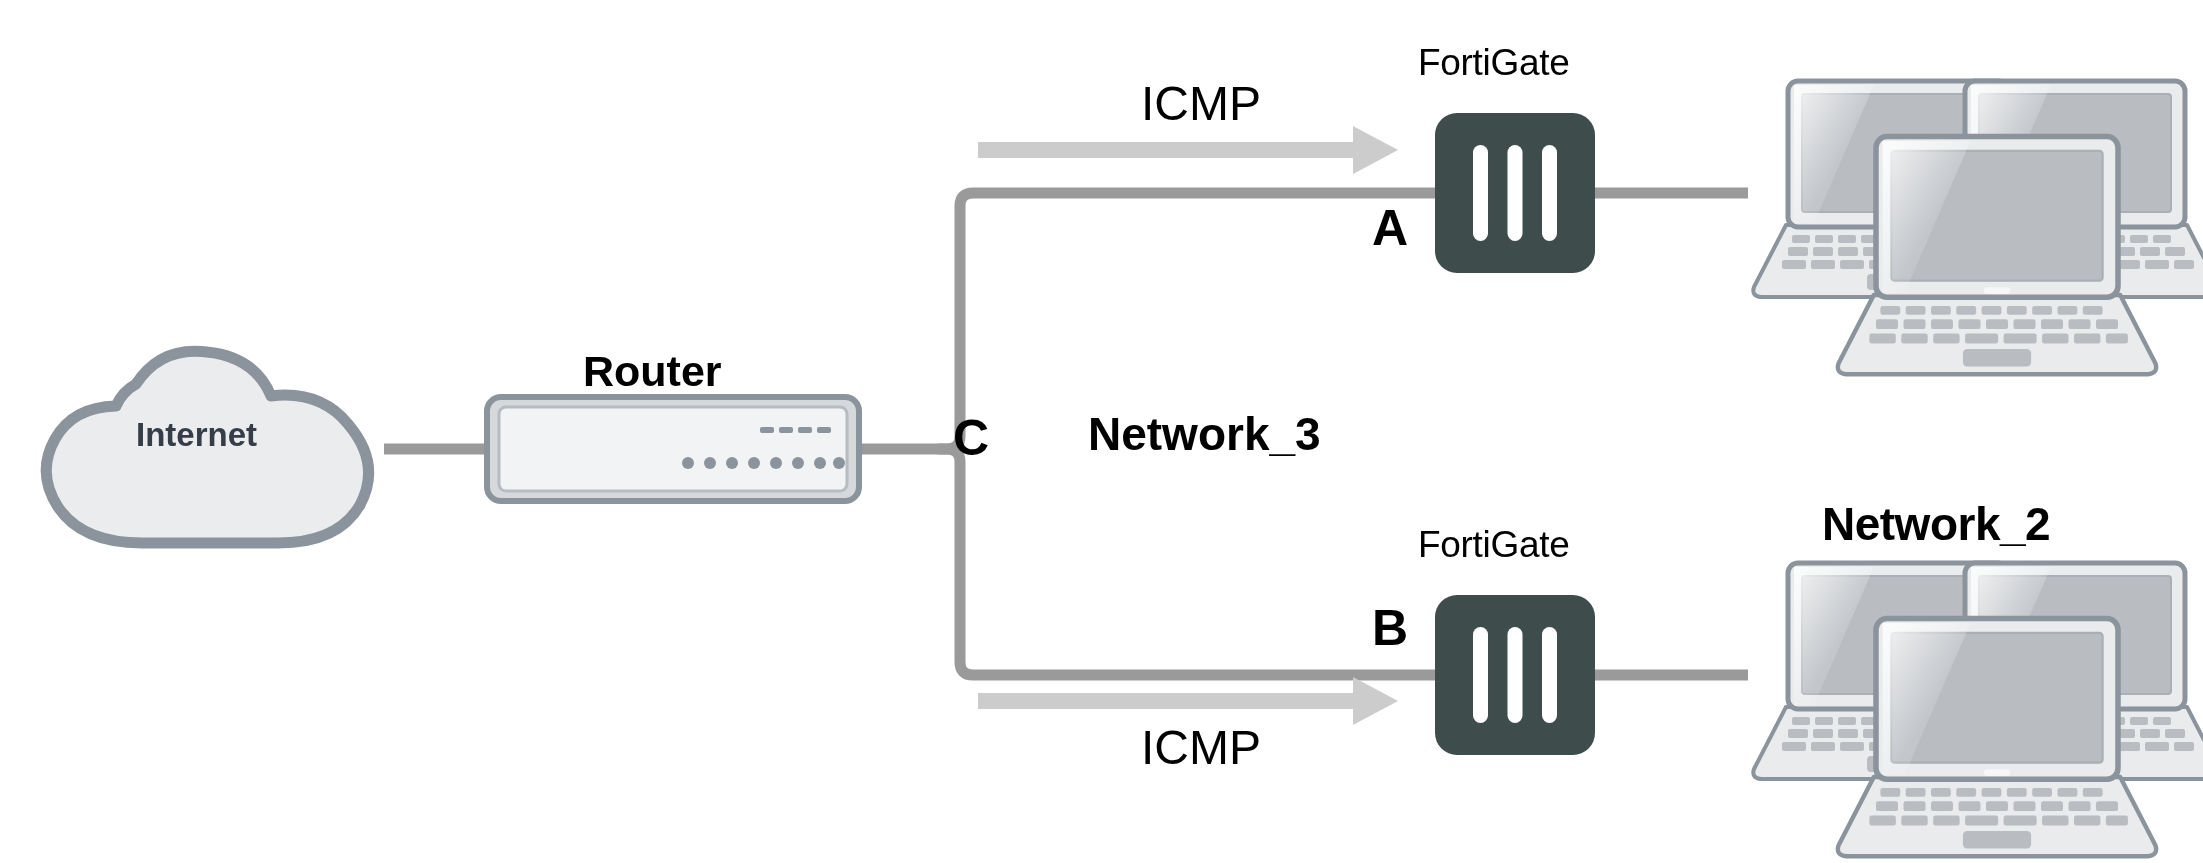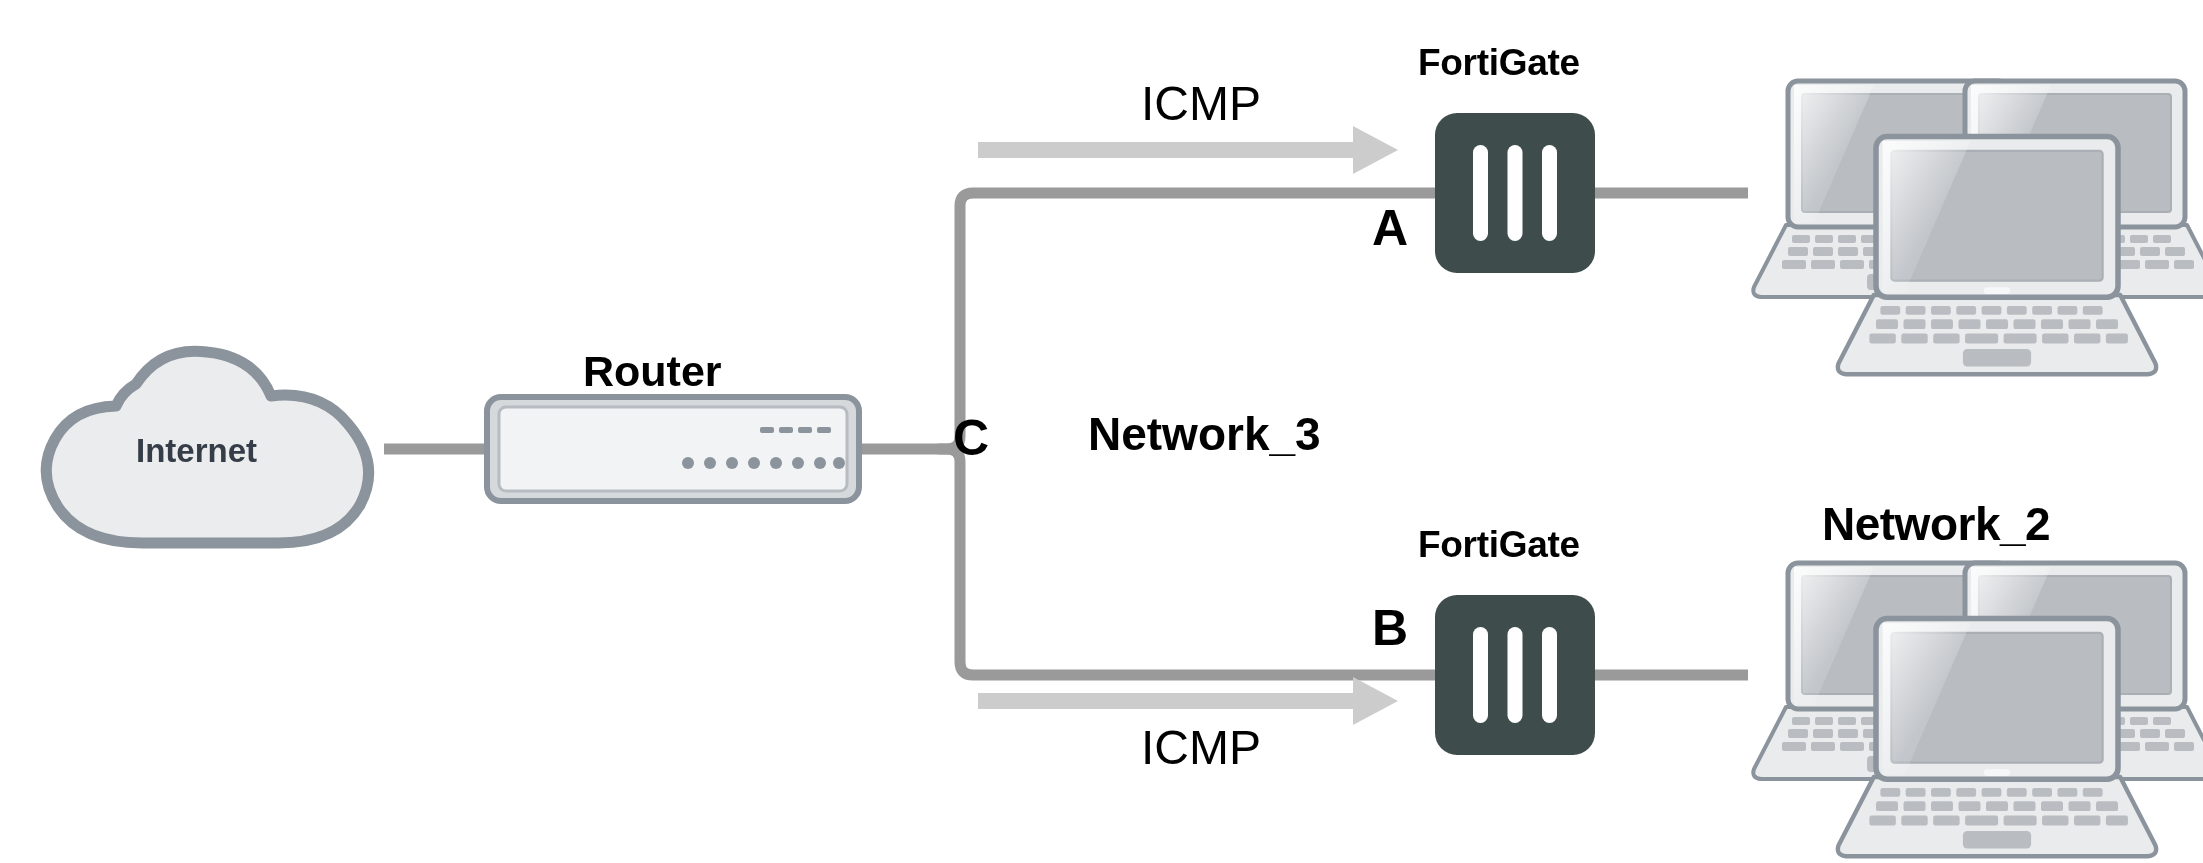"FortiGate" .lbl-fg { font-weight: bold -> normal }
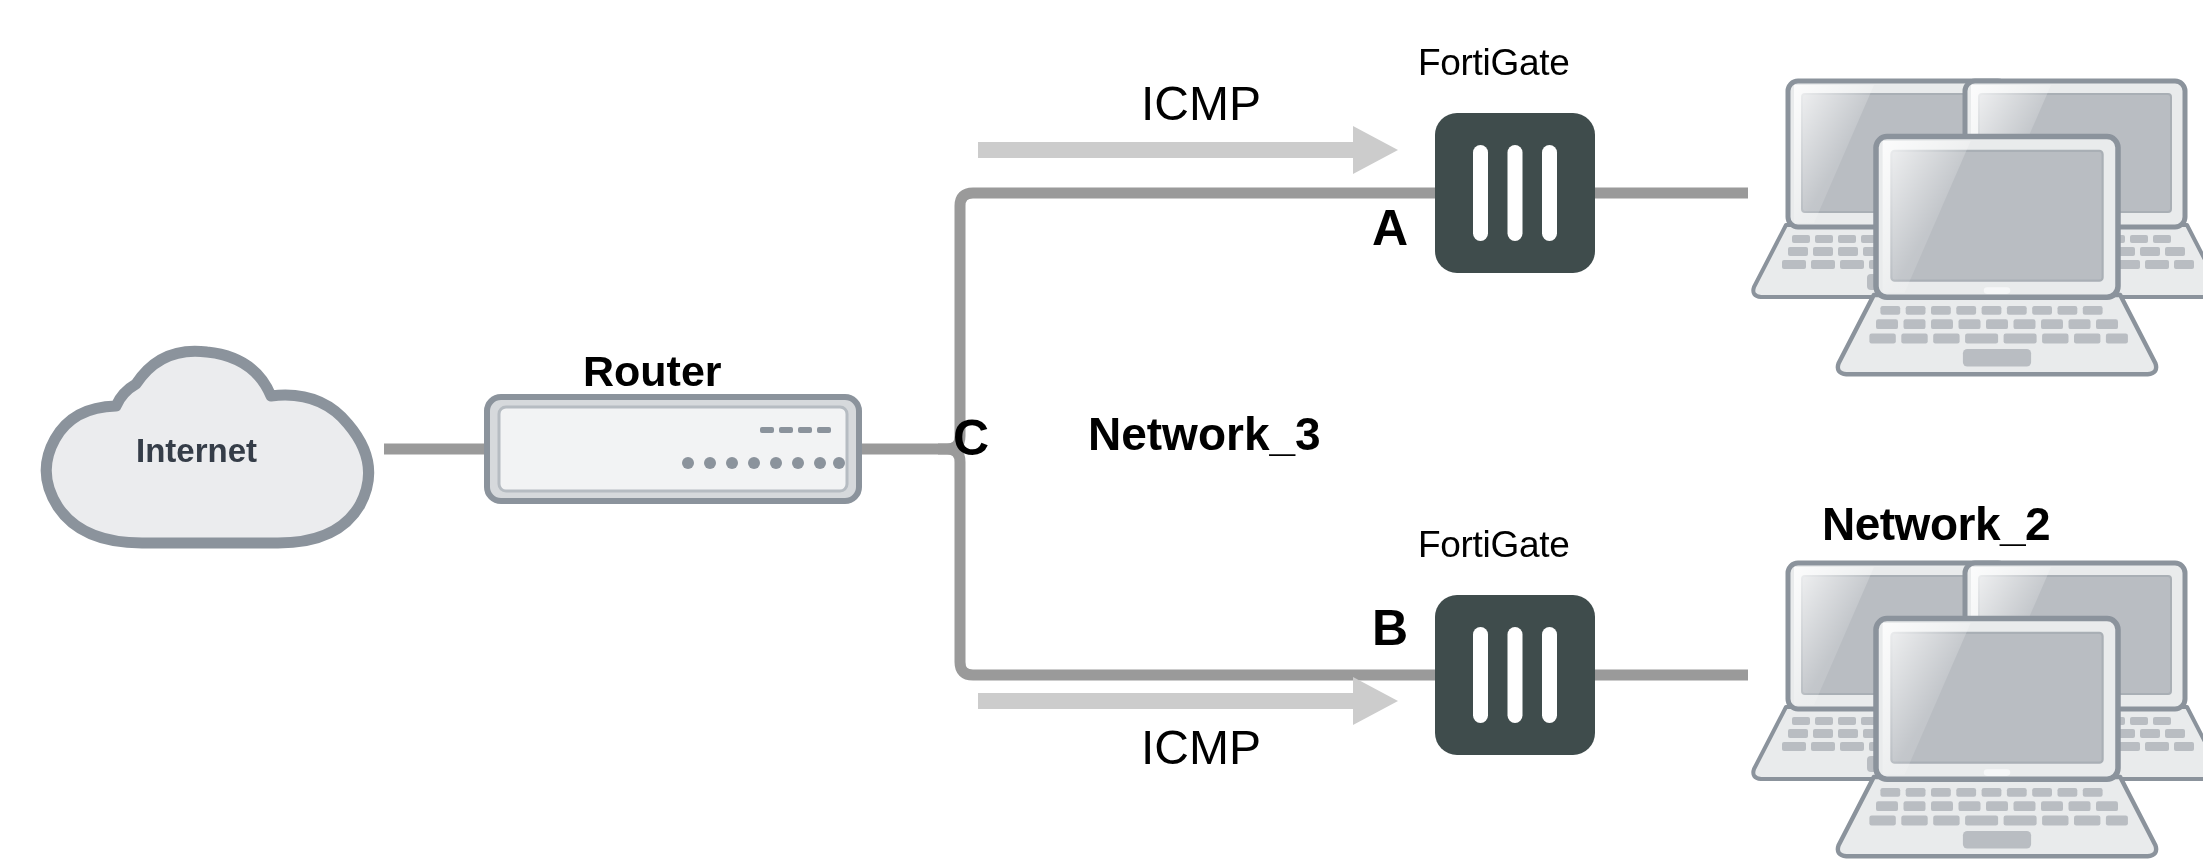"Internet" div.lbl { top: 434px -> 418px }
